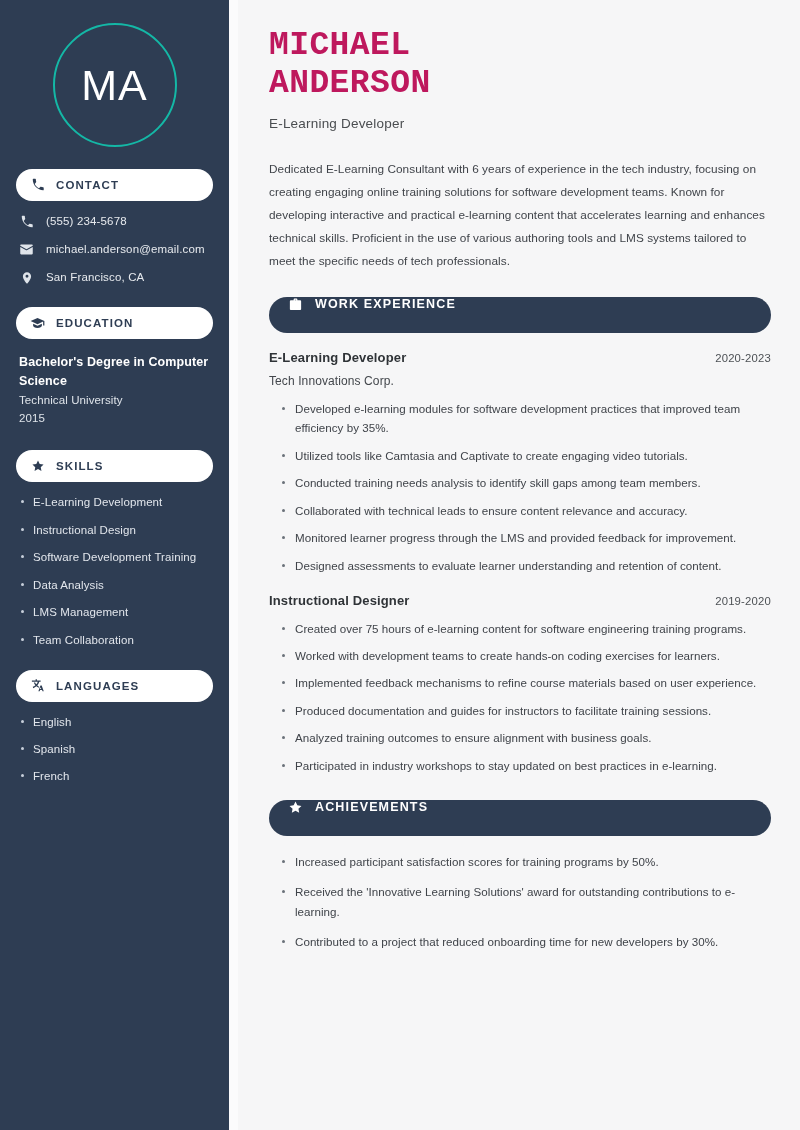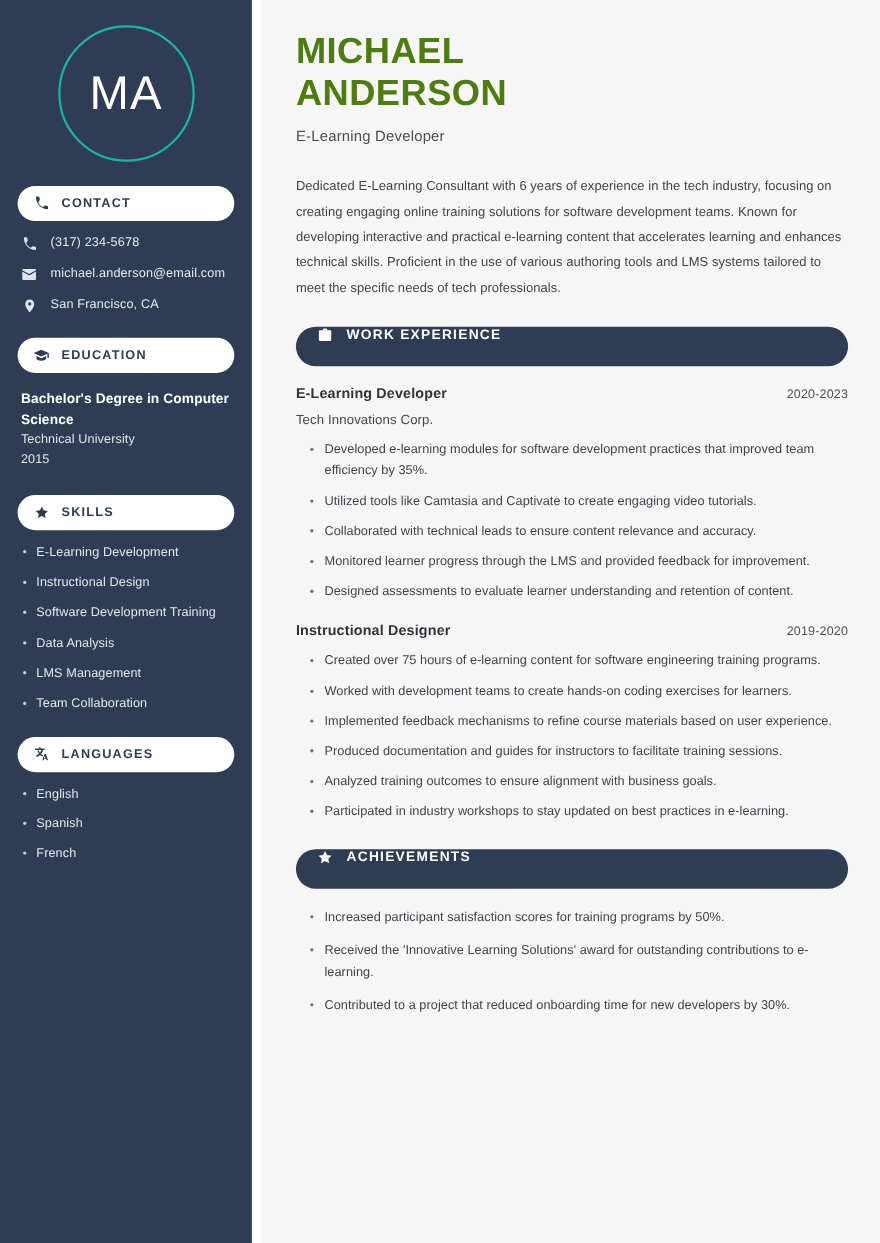"MICHAEL" .name-line { color: #4d7c0f -> #be185d; font-family: none -> Liberation Mono, monospace }
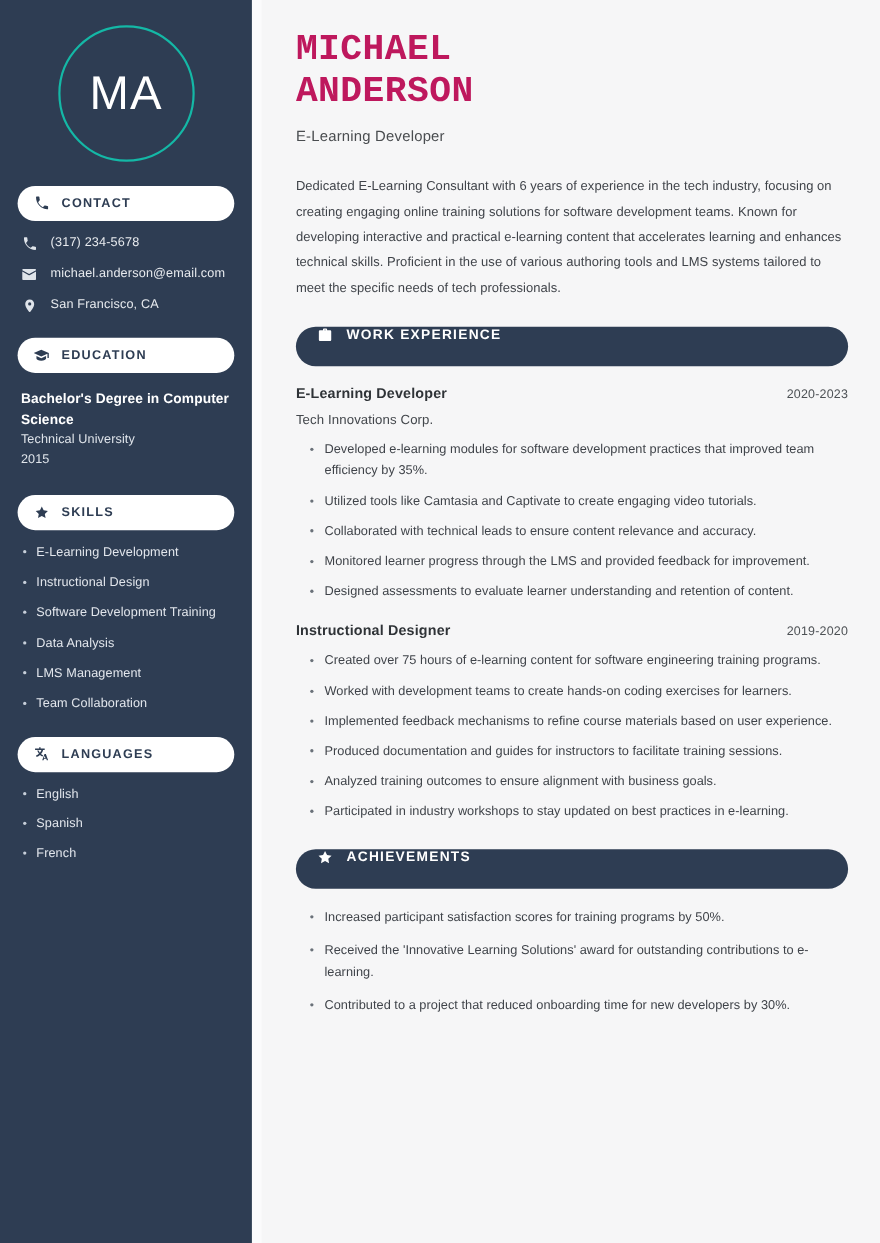"(317) 234-5678" span.contact-text { text: 317 -> 555 }
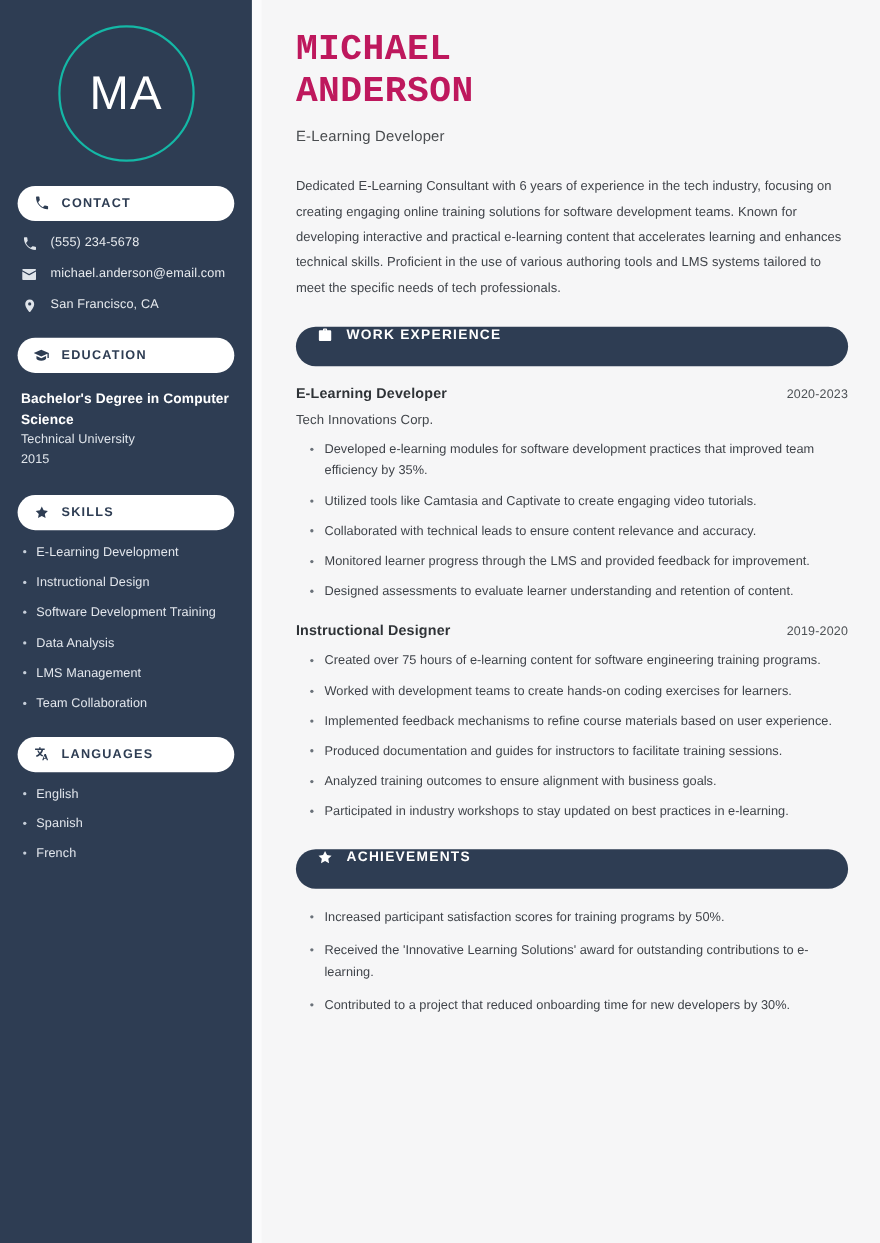"Conducted training needs analysis to" li { html: none -> <li>Conducted training needs analysis to identify skill gaps among team members.</li> }
